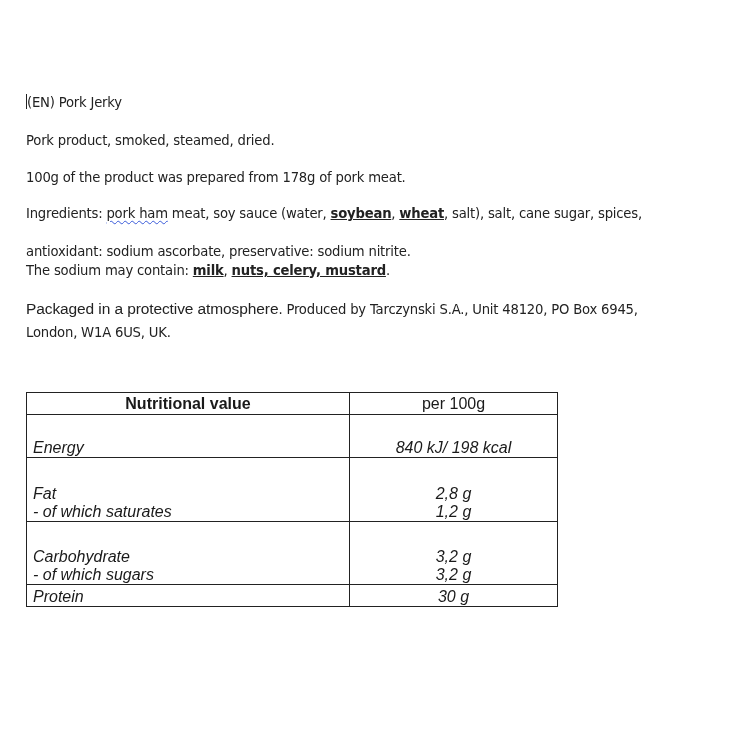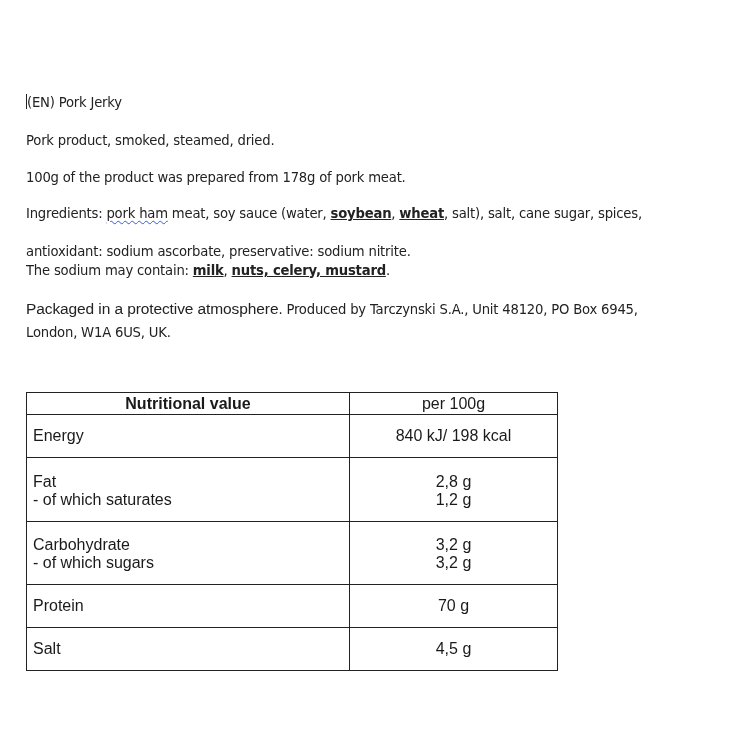"Energy" .table td { font-style: none -> italic; padding: 12px 6px -> 0 6px }
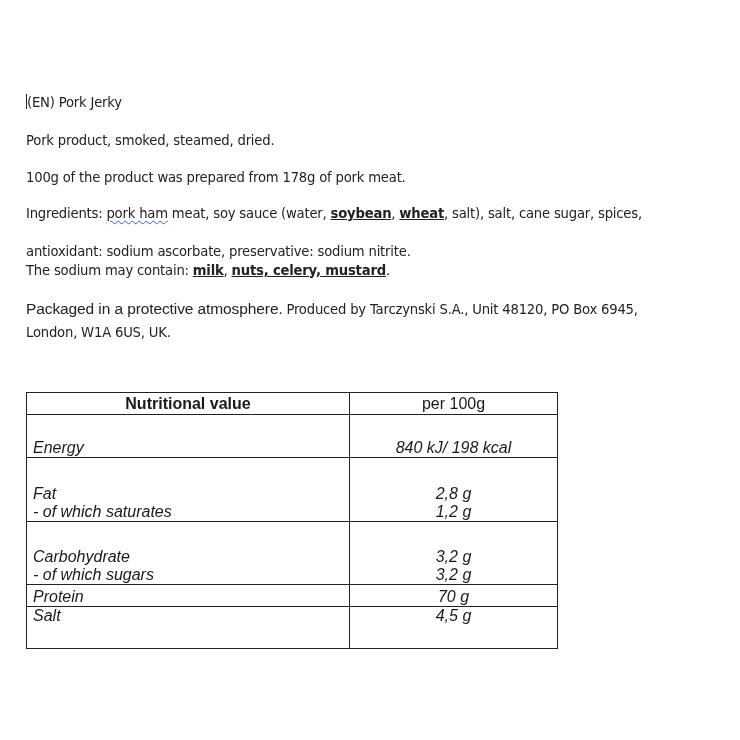"70 g" td.v { text: 70 -> 30 }
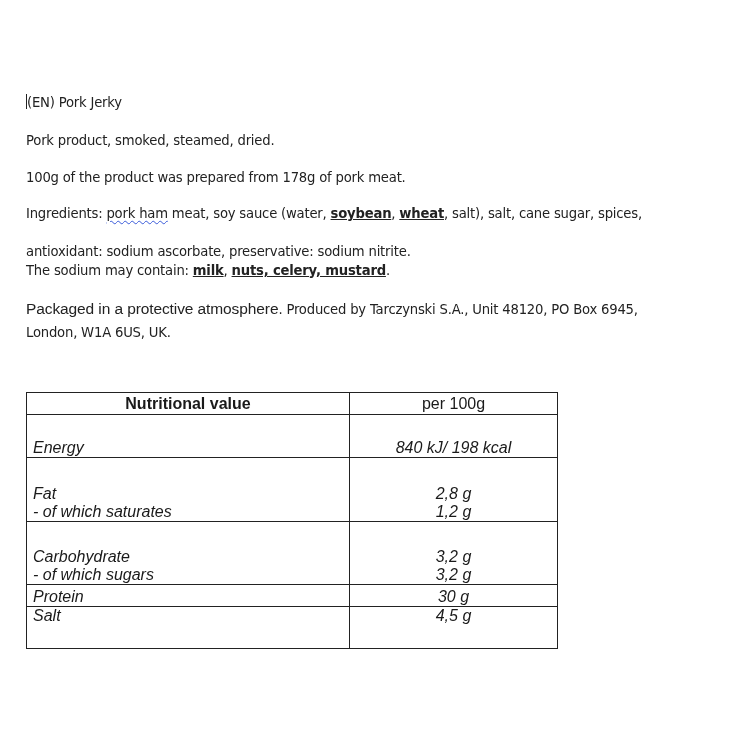"Salt" tr { html: <tr> <td>Salt</td> <td>4,5 g</td> </tr> -> none }
